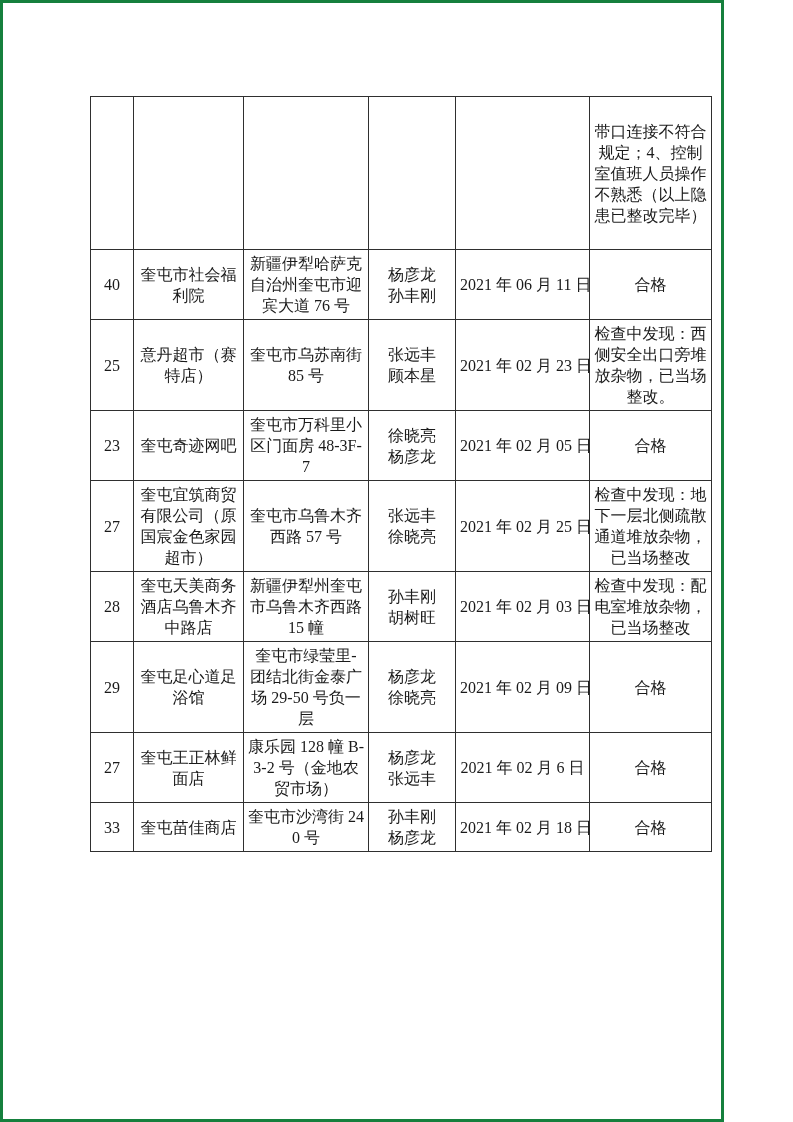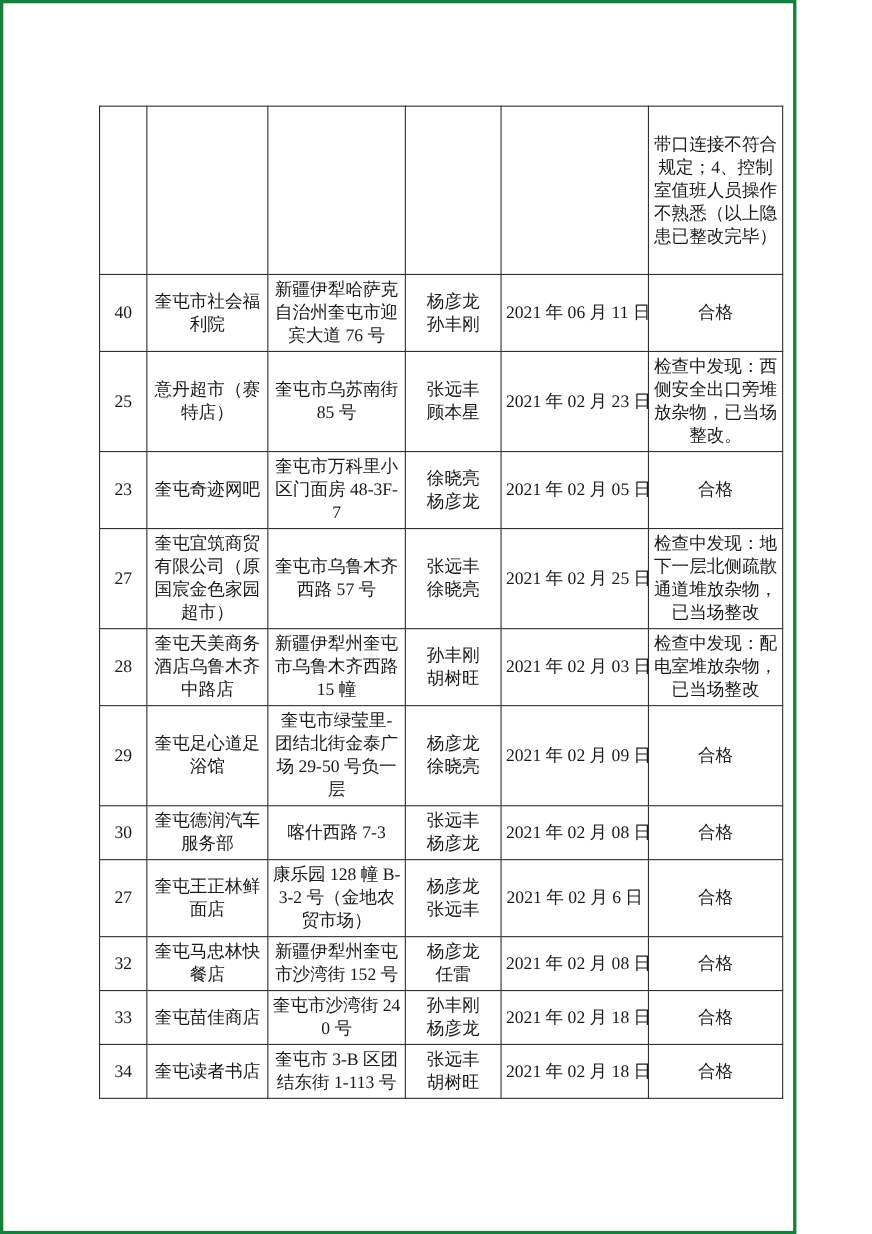"30" tr { html: <tr> <td>30</td> <td>奎屯德润汽车服务部</td> <td>喀什西路 7-3</td> <td>张远丰 杨彦龙</td> <td>2021 年 02 月 08 日</td> <td>合格</td> </tr> -> none }
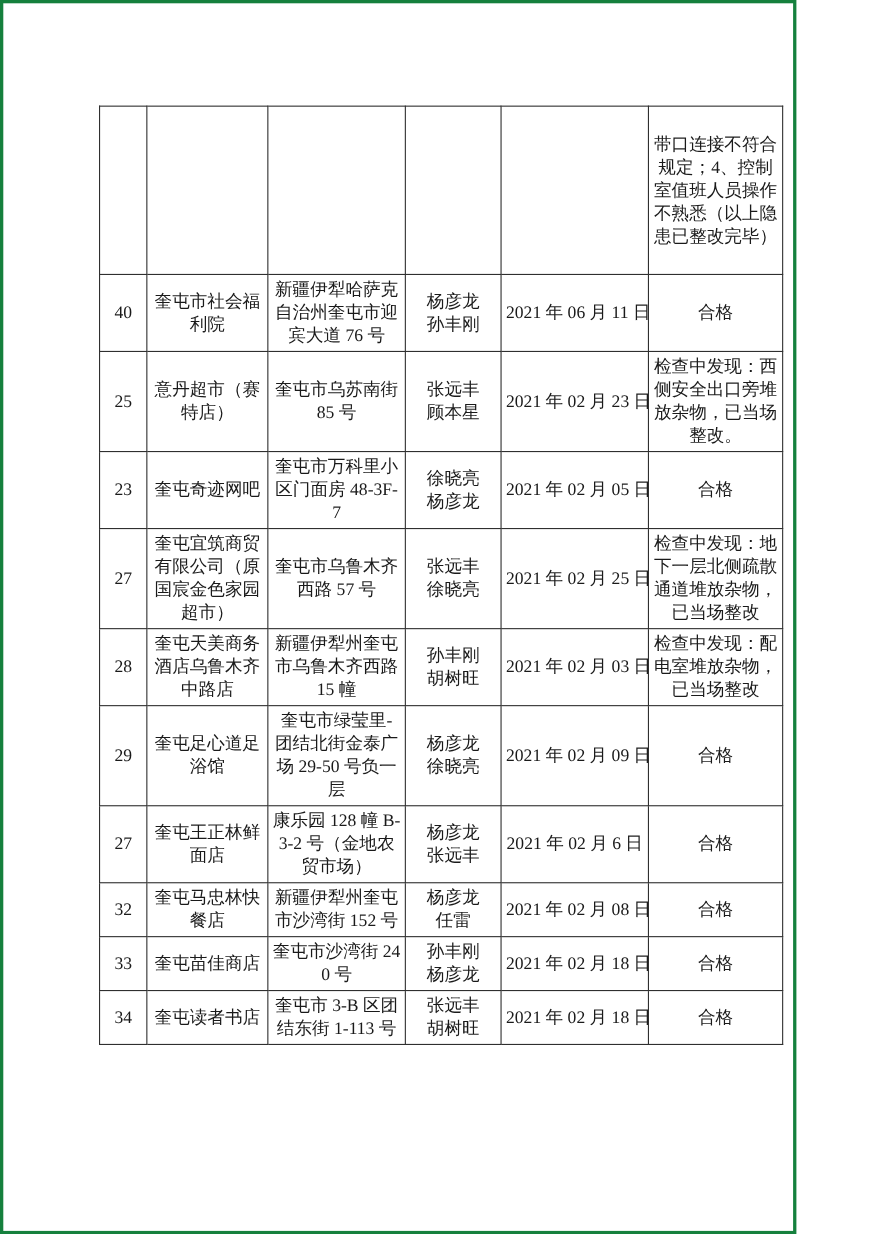"32" tr { html: <tr> <td>32</td> <td>奎屯马忠林快餐店</td> <td>新疆伊犁州奎屯市沙湾街 152 号</td> <td>杨彦龙 任雷</td> <td>2021 年 02 月 08 日</td> <td>合格</td> </tr> -> none }
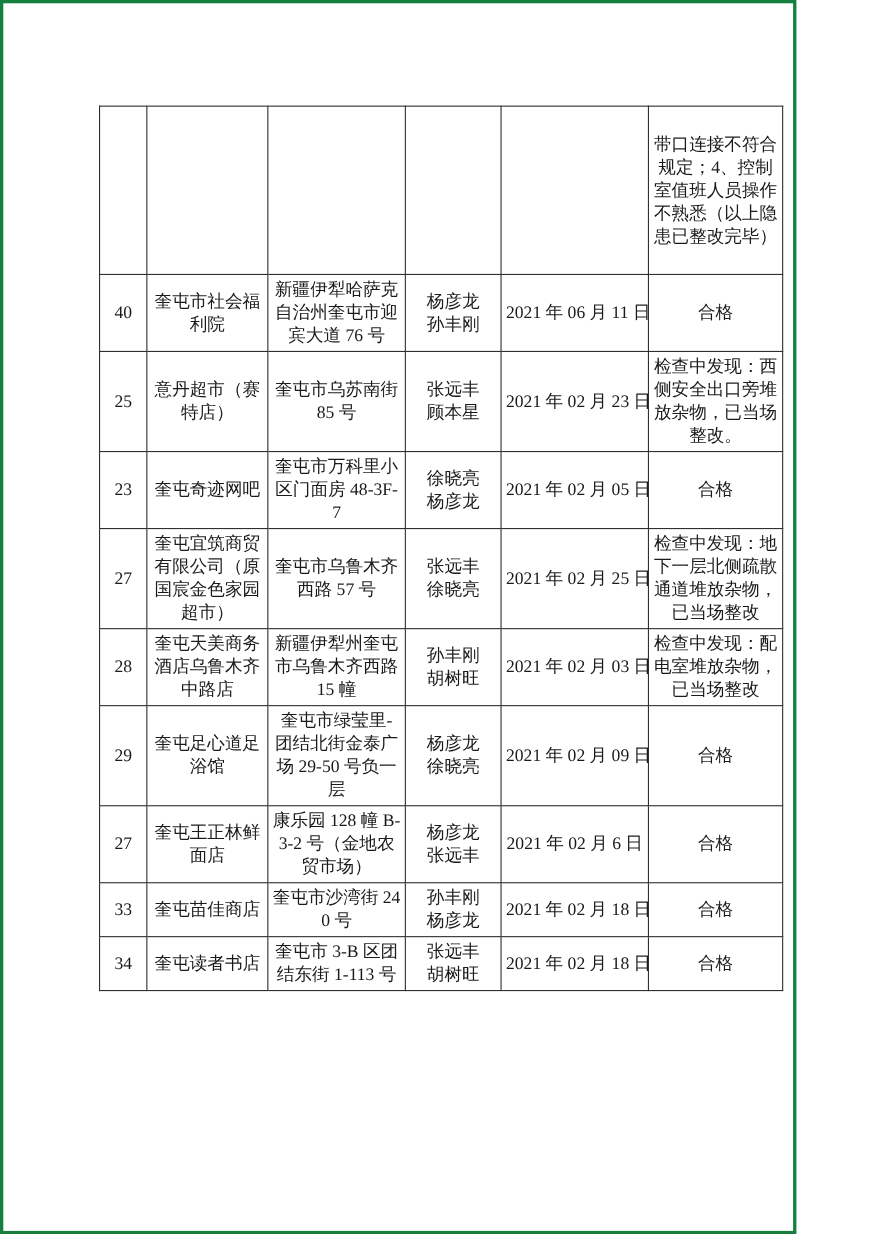"34" tr { html: <tr> <td>34</td> <td>奎屯读者书店</td> <td>奎屯市 3-B 区团结东街 1-113 号</td> <td>张远丰 胡树旺</td> <td>2021 年 02 月 18 日</td> <td>合格</td> </tr> -> none }
